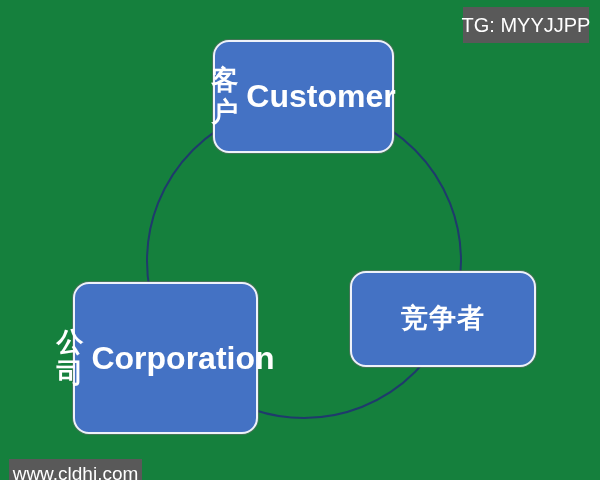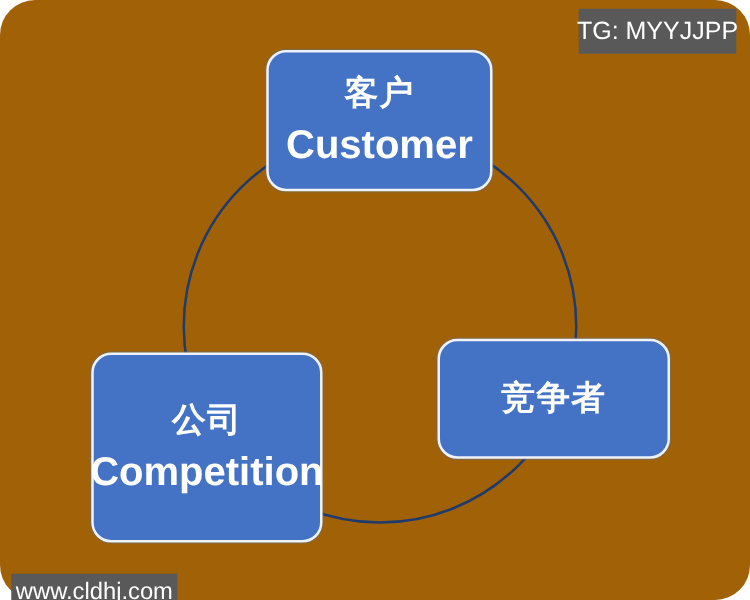"TG: MYYJJPP" .canvas { background: #a16207 -> #15803d; border-radius: 28px -> none }
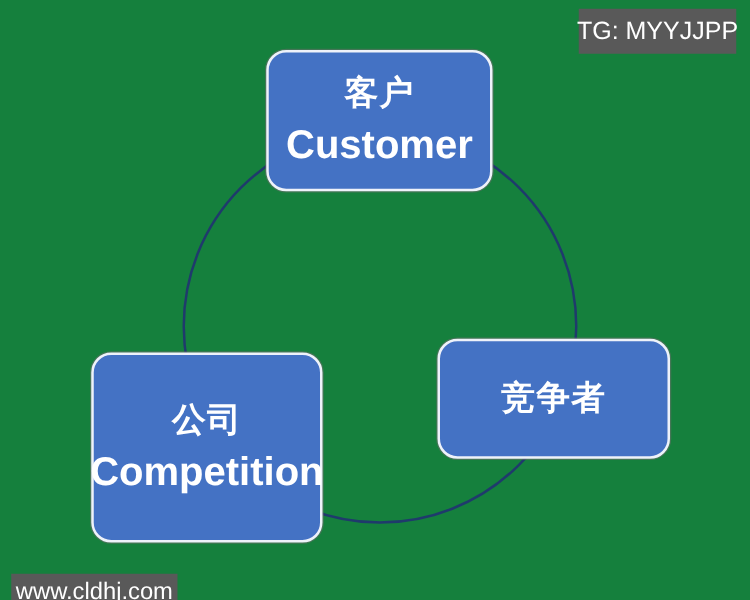"客户" .node { flex-direction: column -> row }
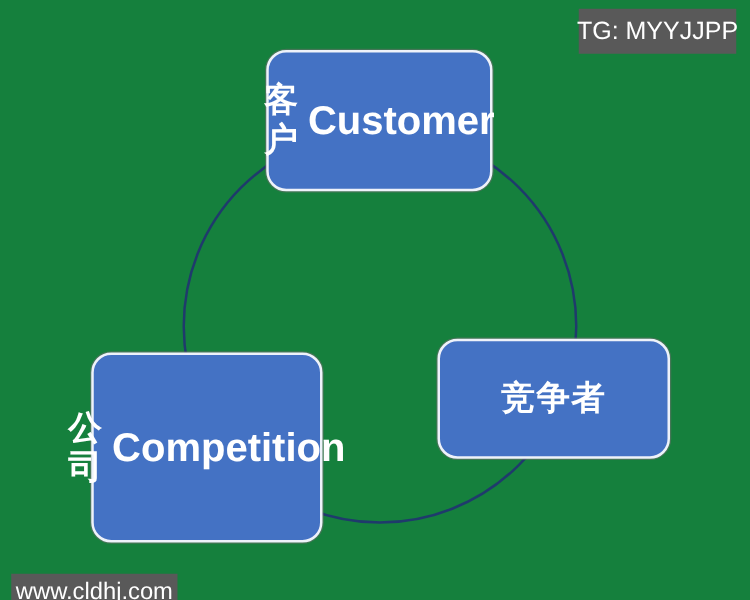"Competition" span.en { text: Competition -> Corporation }
